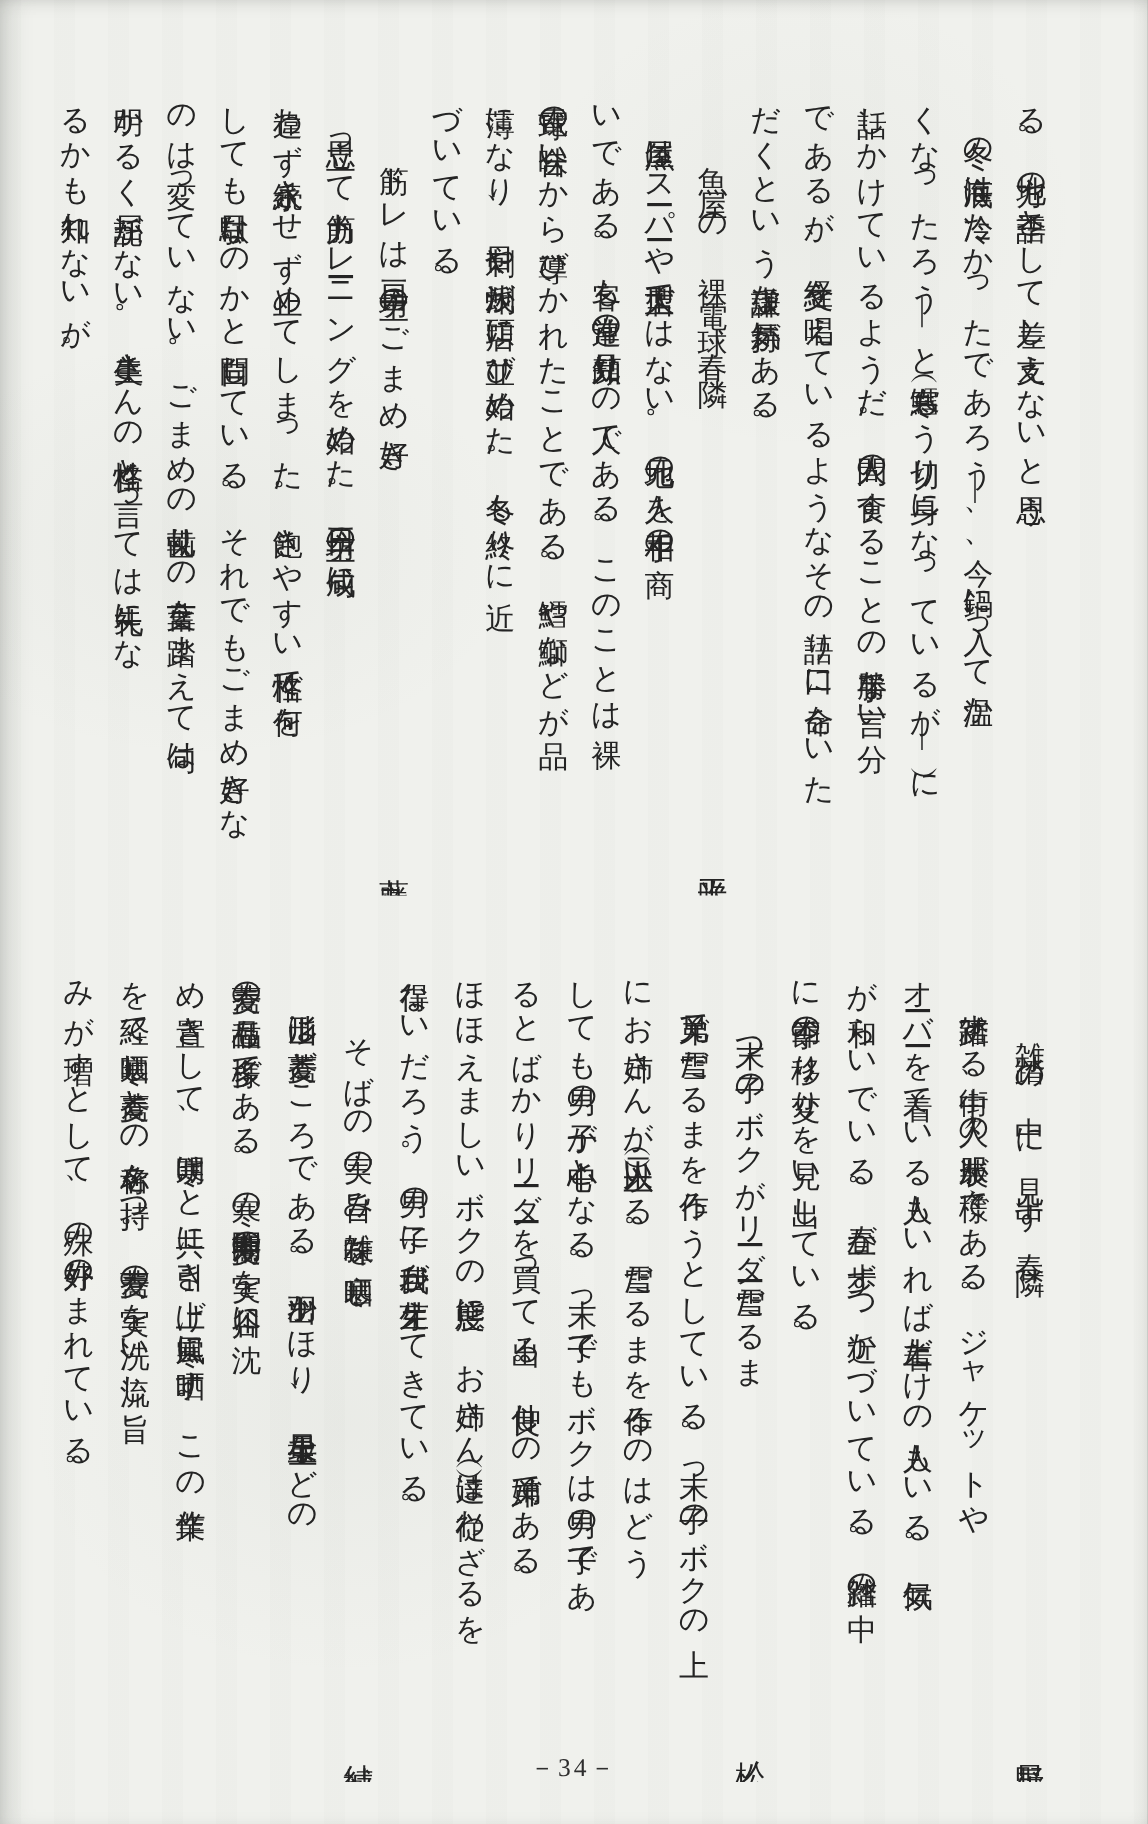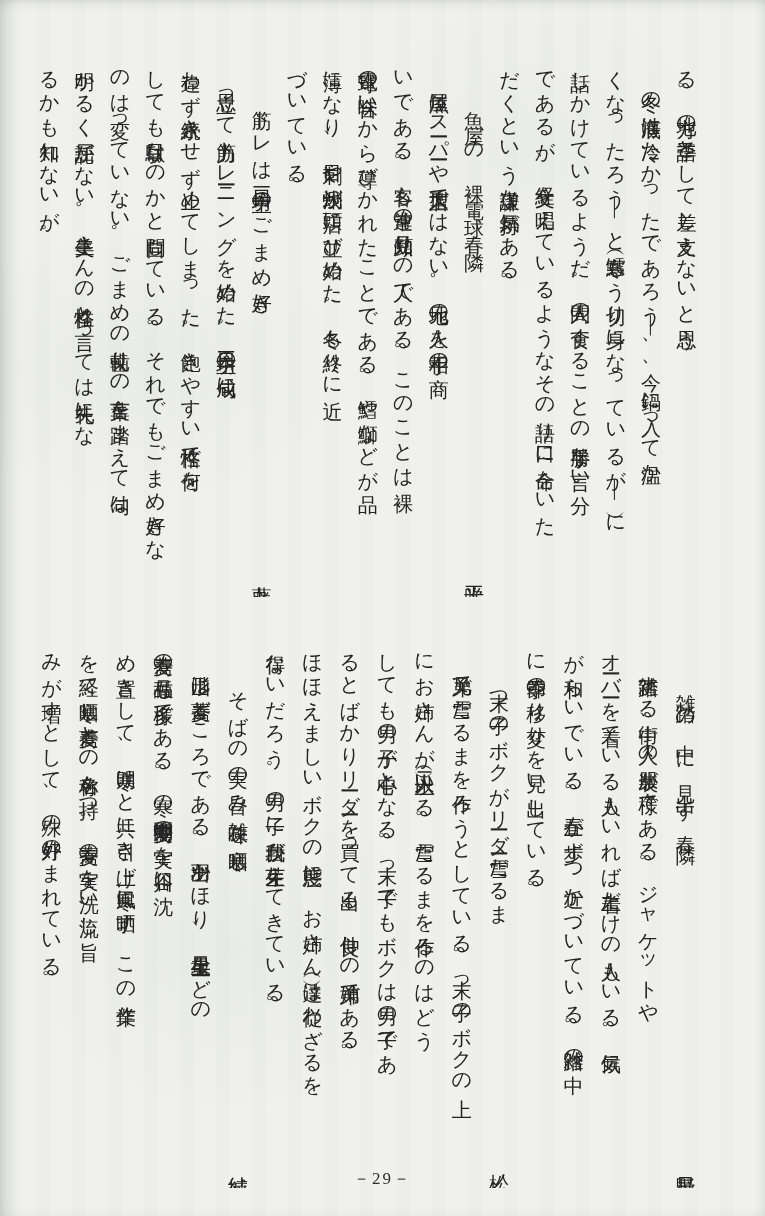"－29－" div.page-number { text: 29 -> 34 }
